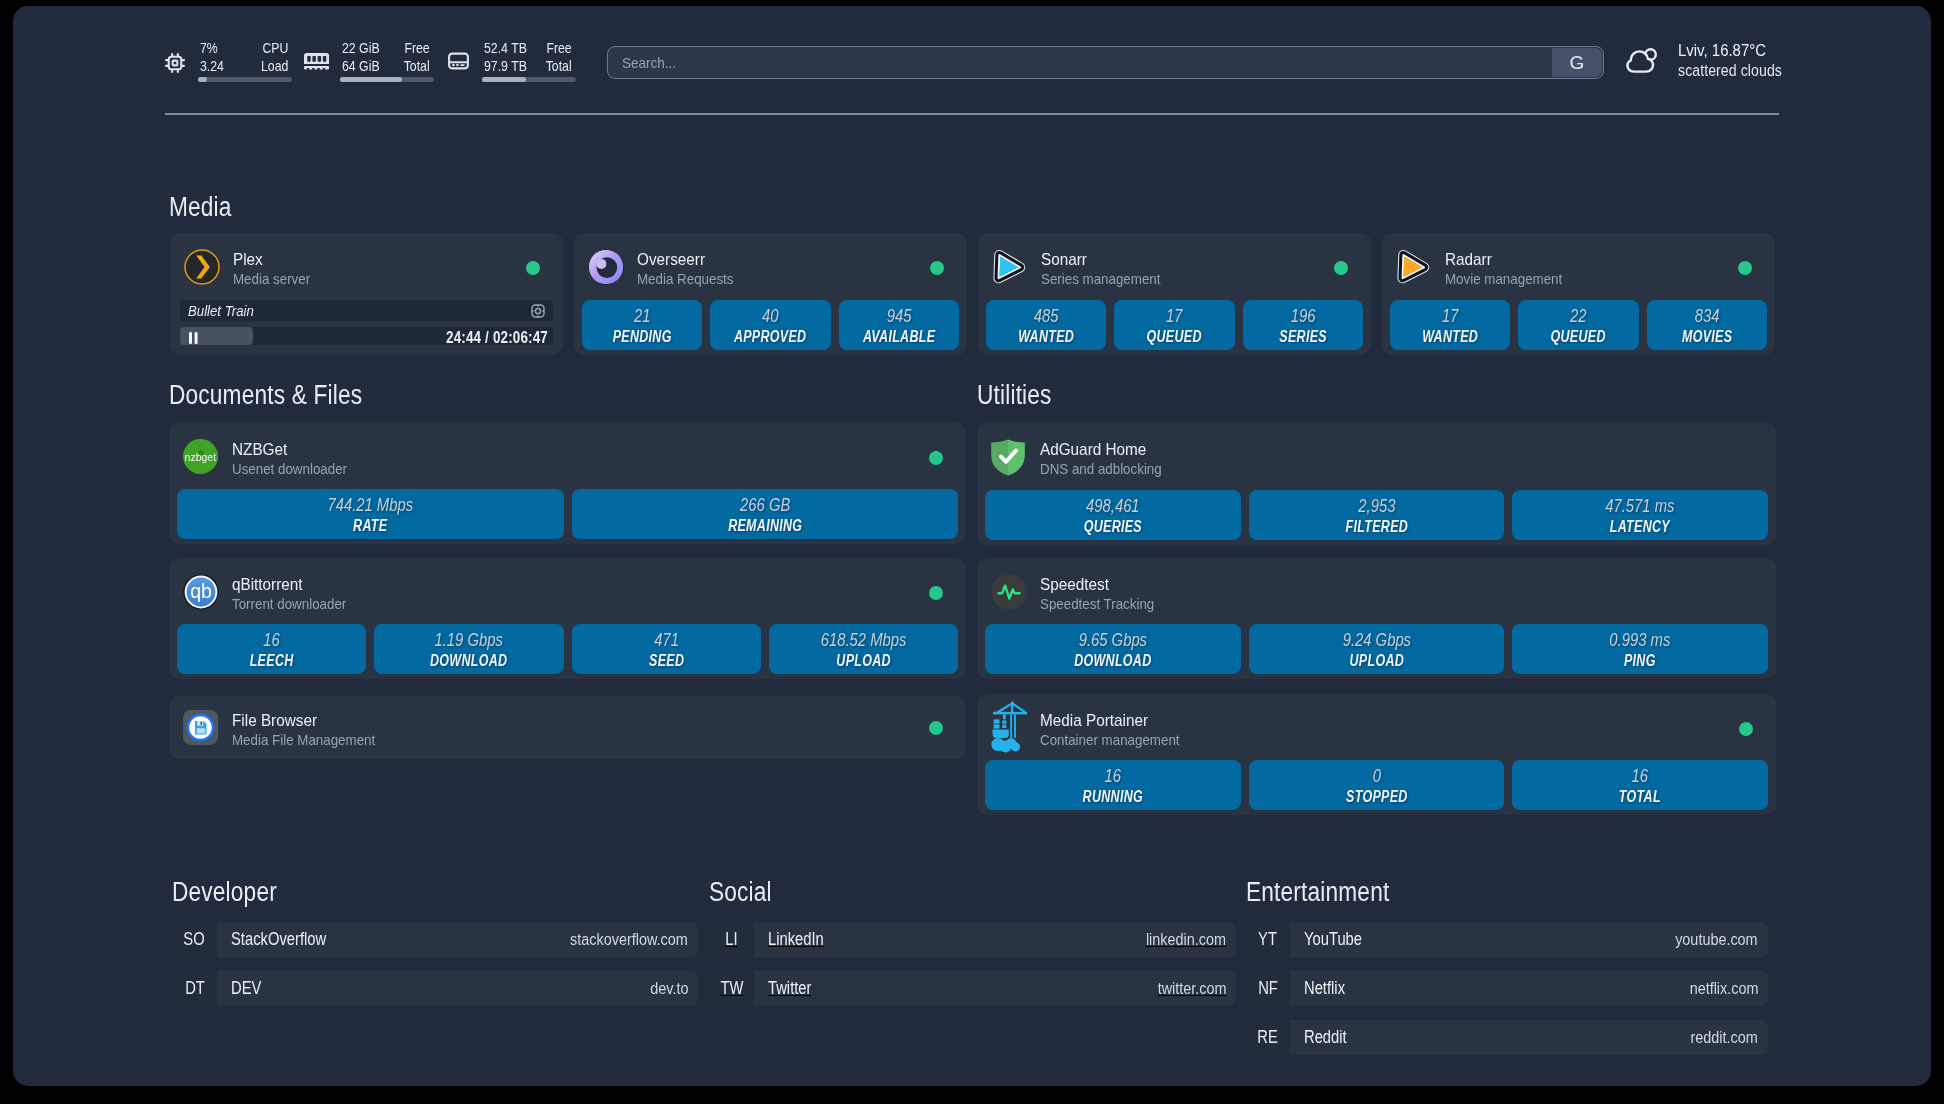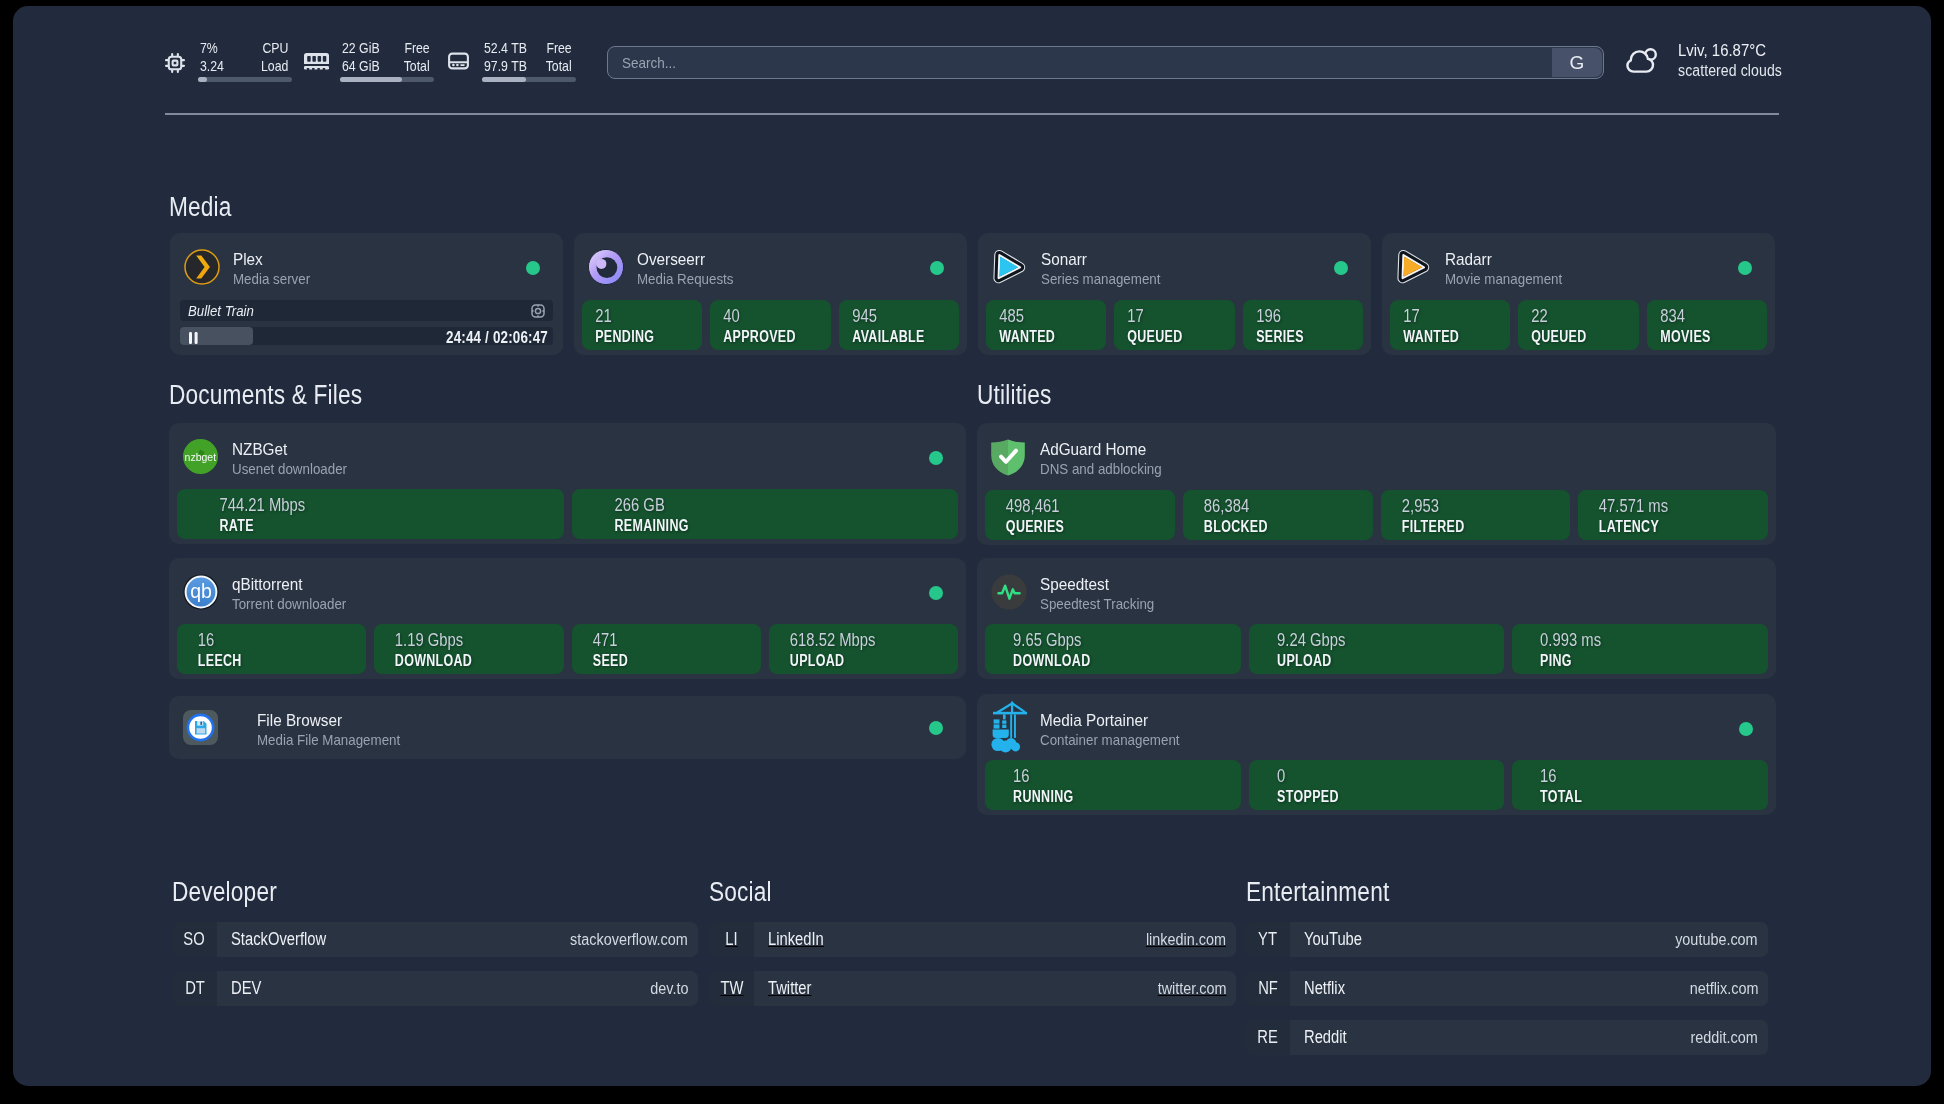"21" .stat { background: #14532d -> #0369a1; font-style: none -> italic; text-align: none -> center }
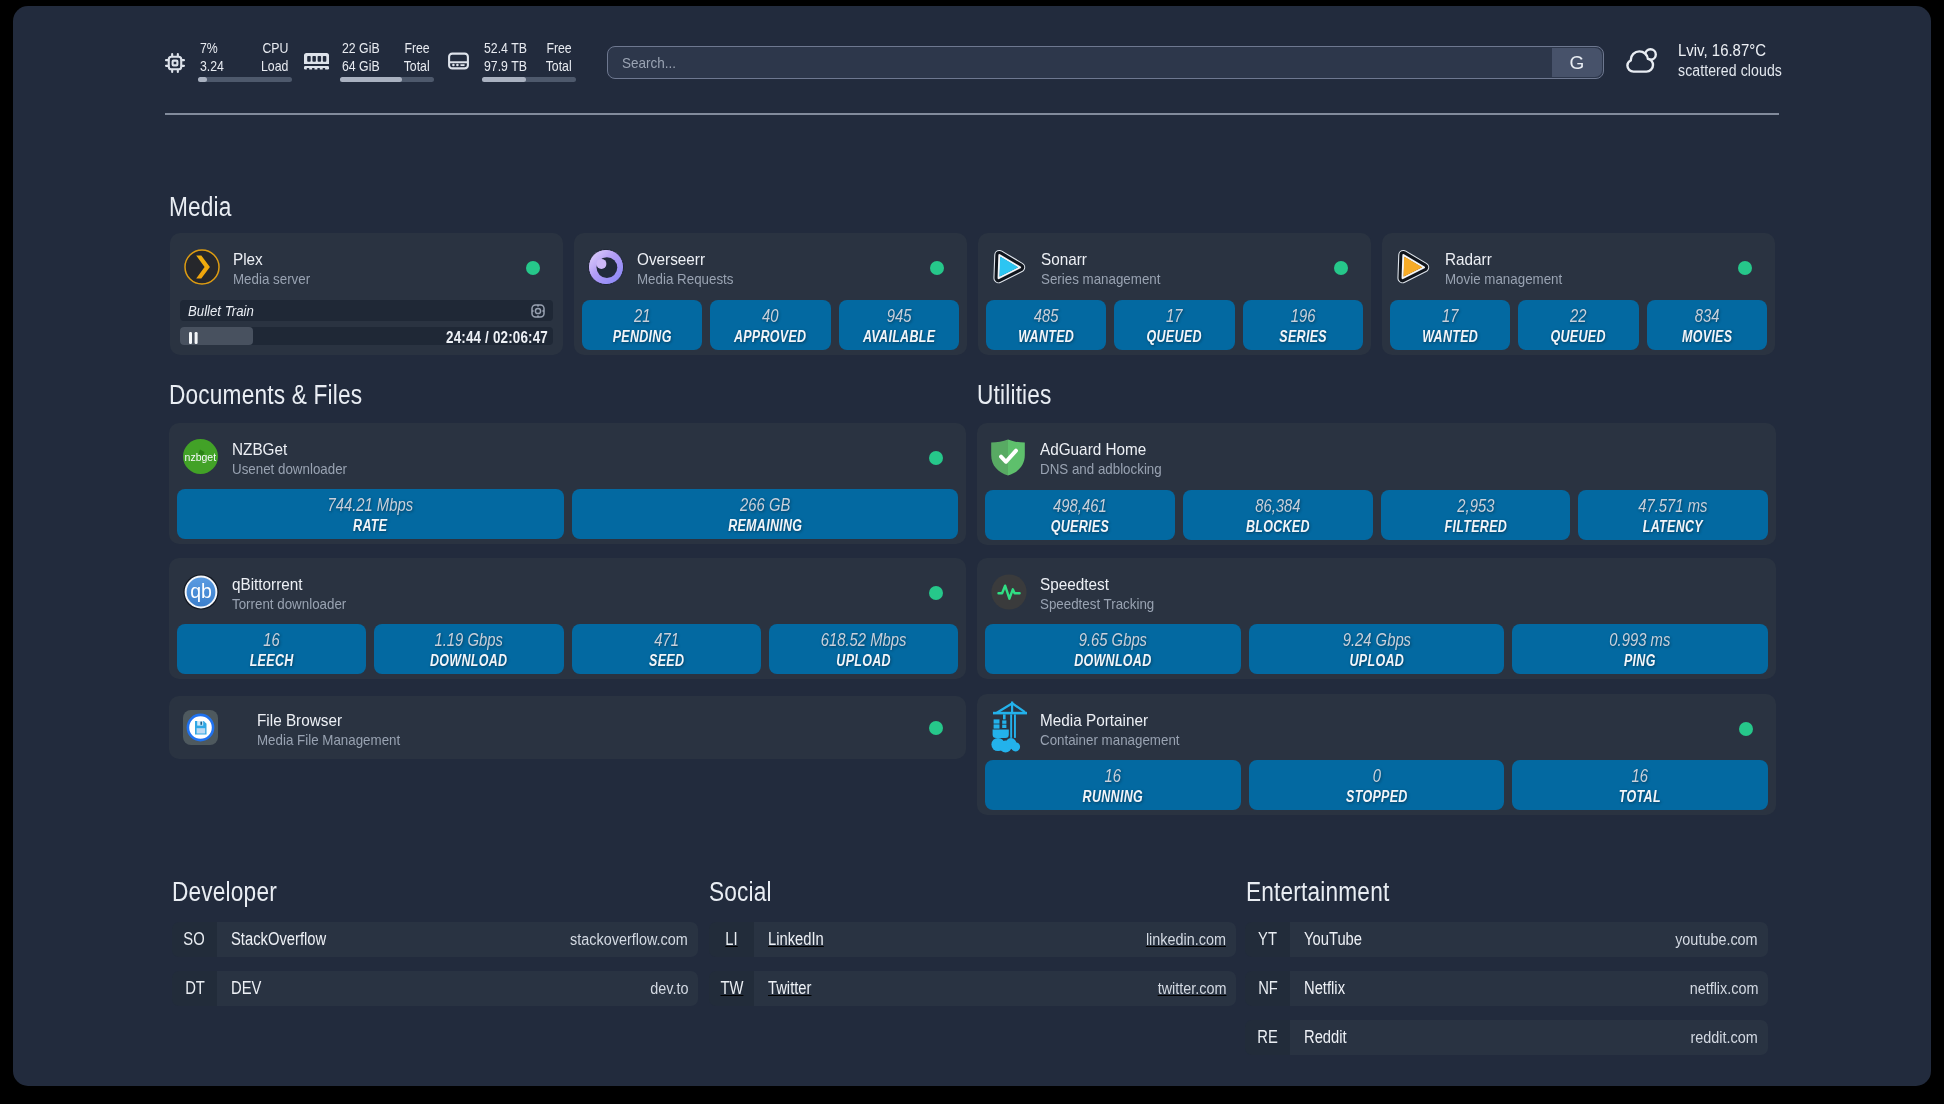"86,384" div.stat { html: <div> <div>86,384</div> <div>BLOCKED</div> </div> -> none }
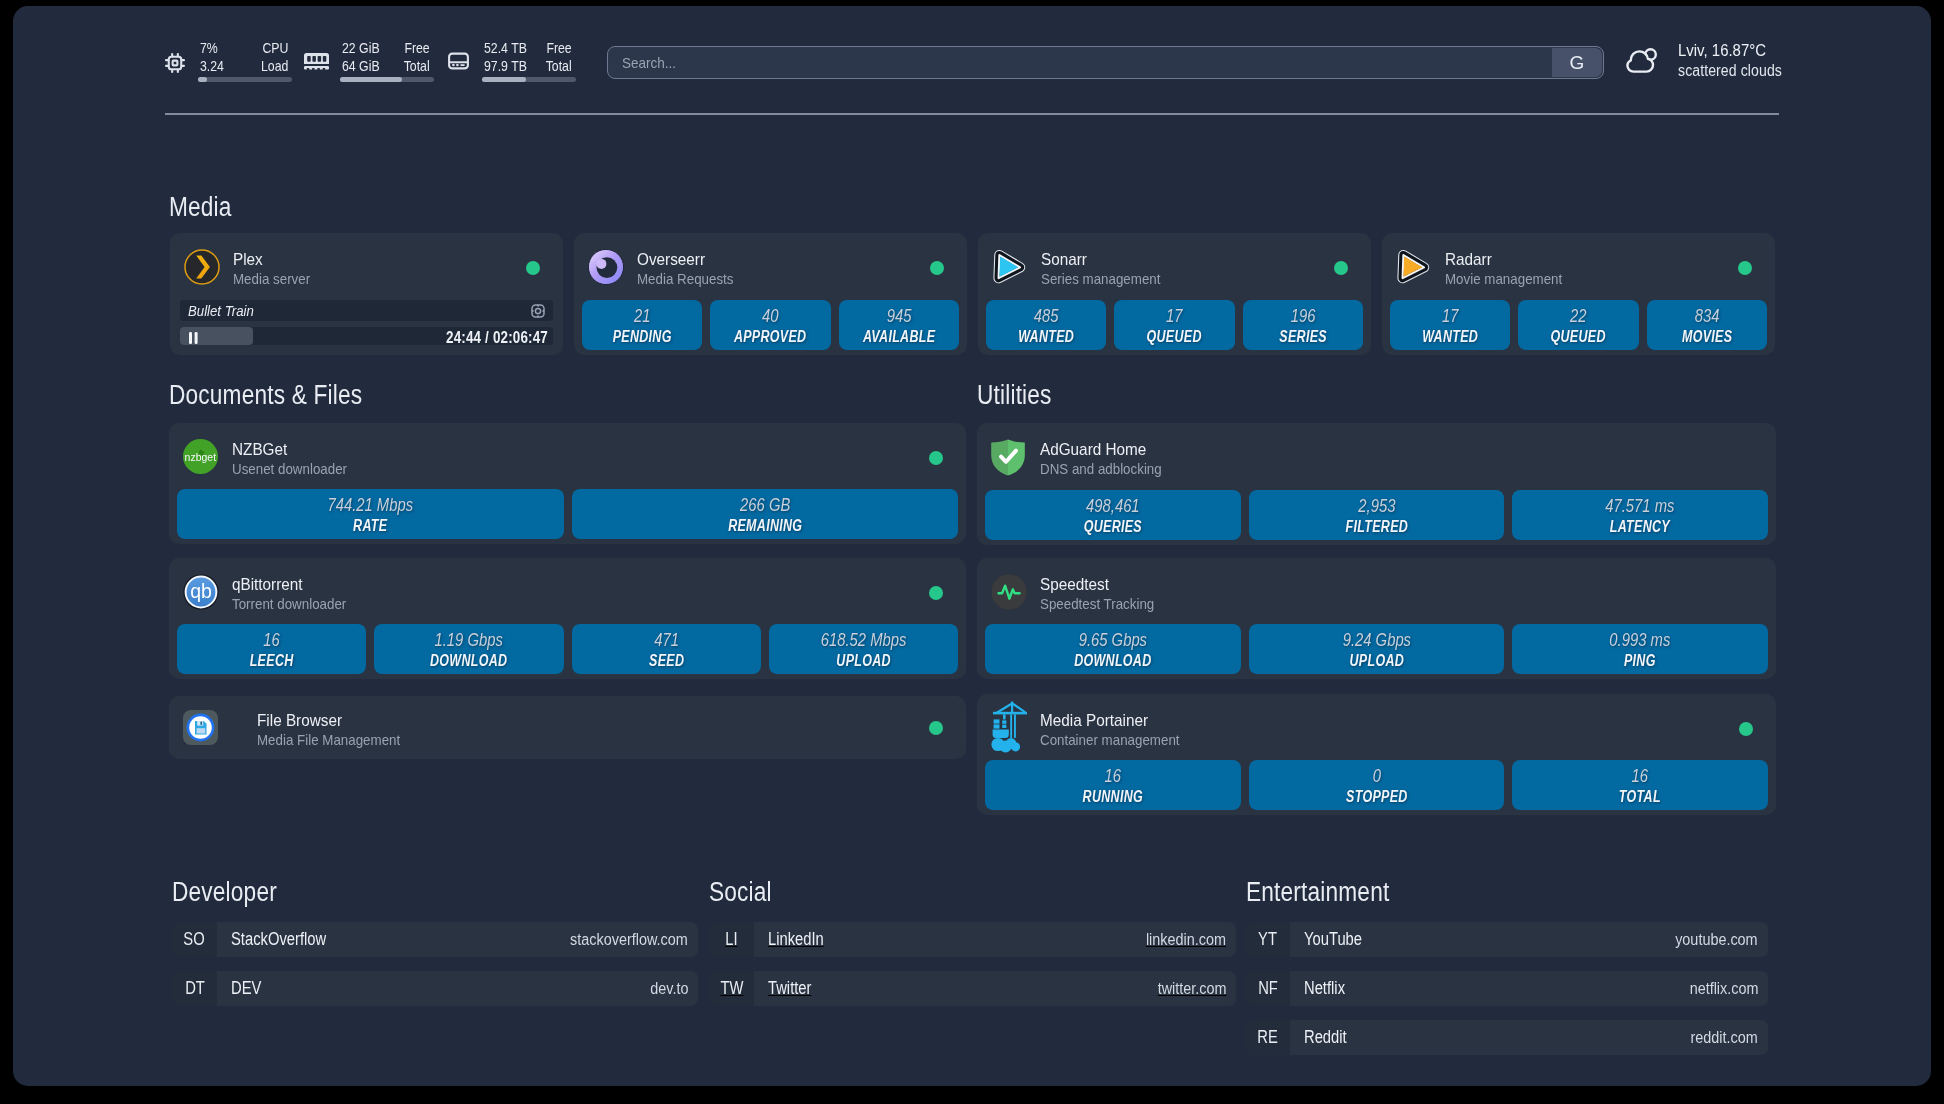"File Browser" div.svc { gap: 25px -> none }
